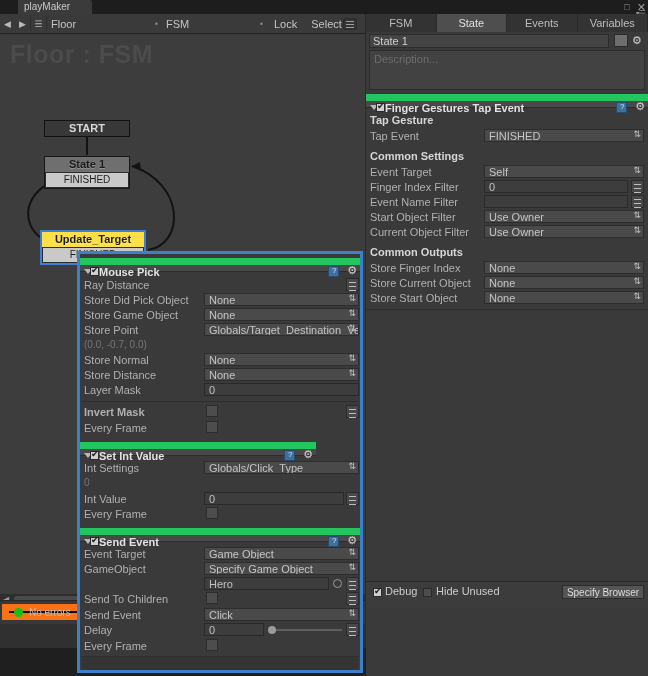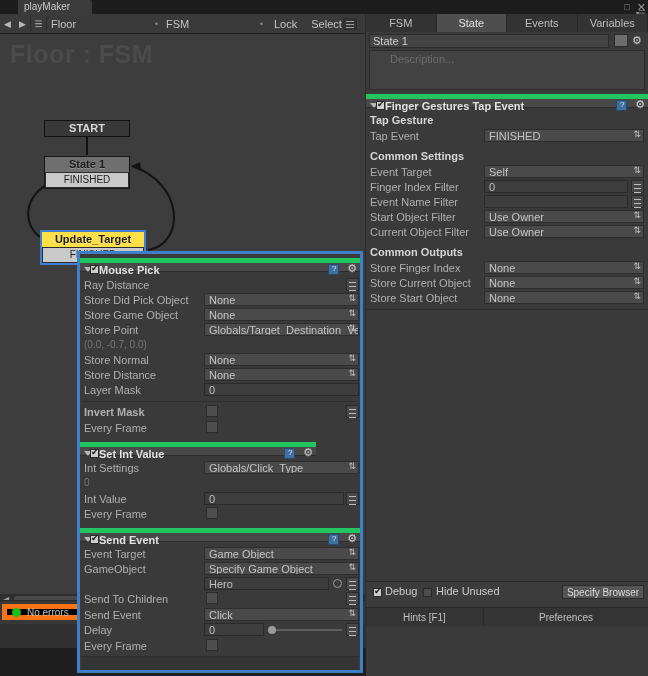"Description..." .desc { padding: 2px 20px -> 2px 4px }
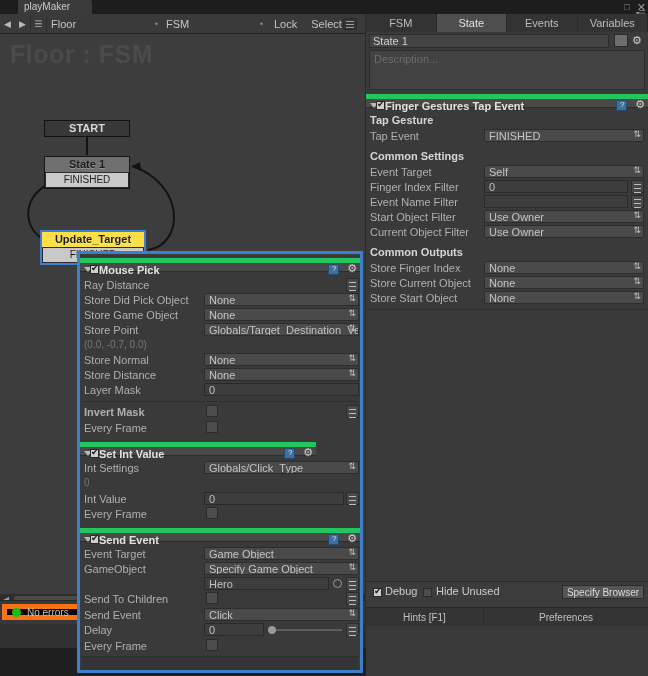"Finger Gestures Tap Event" .act-header { border-top: 5px solid #22c55e -> 7px solid #22c55e }
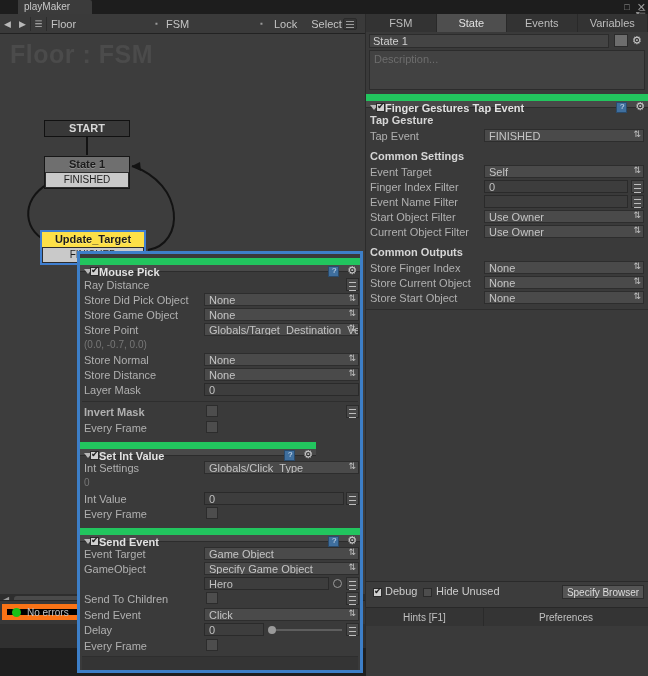"No errors" .errbox { border: 5px solid #f97316 -> 7px solid #f97316 }
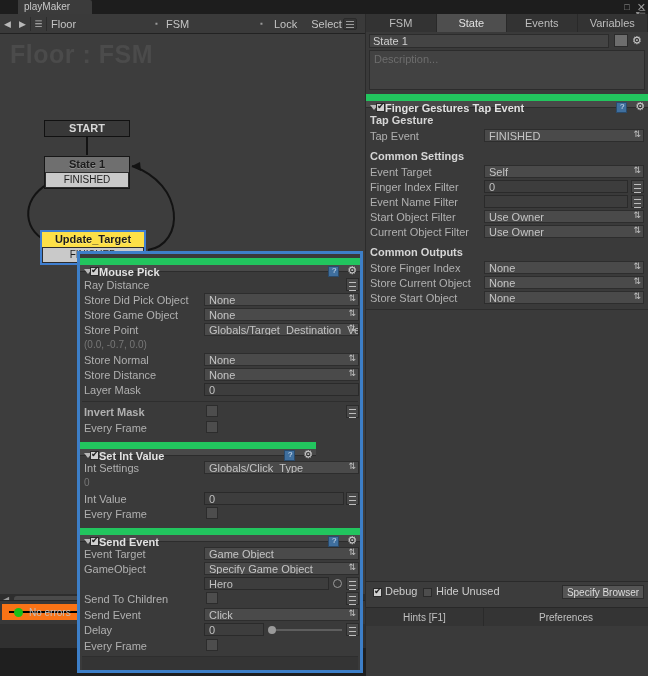"Hints [F1]" div.rbar2 { html: <div> <div>Hints [F1]</div> <div>Preferences</div> </div> -> none }
